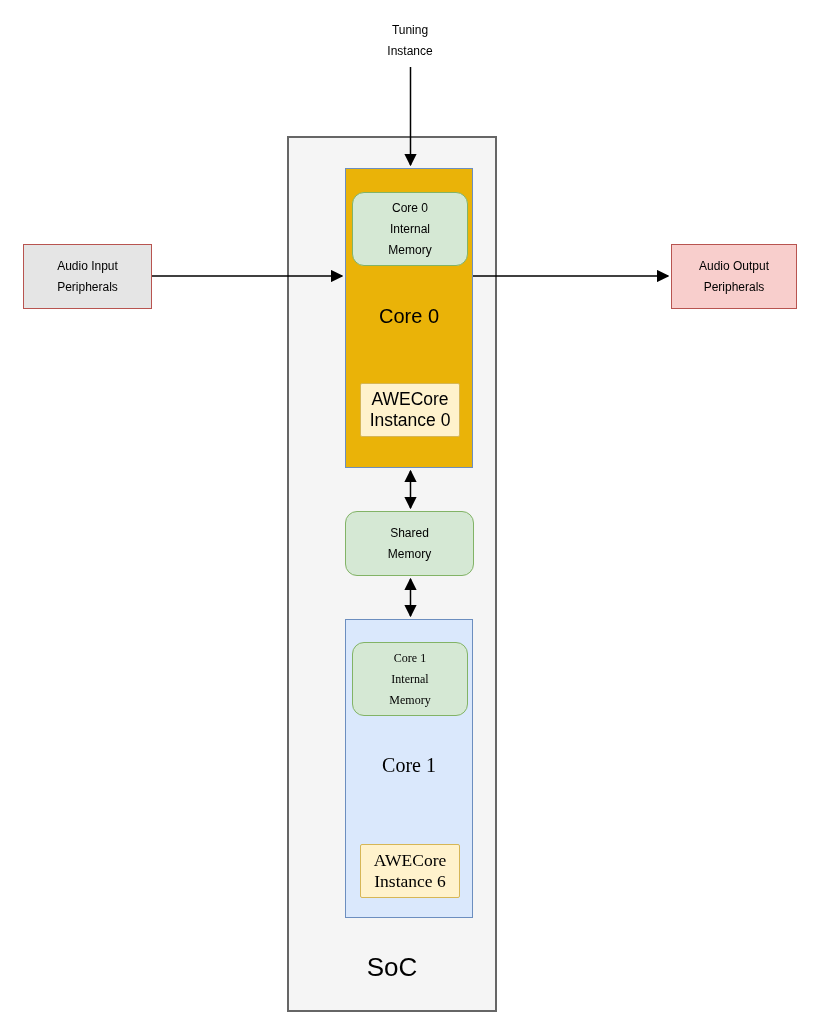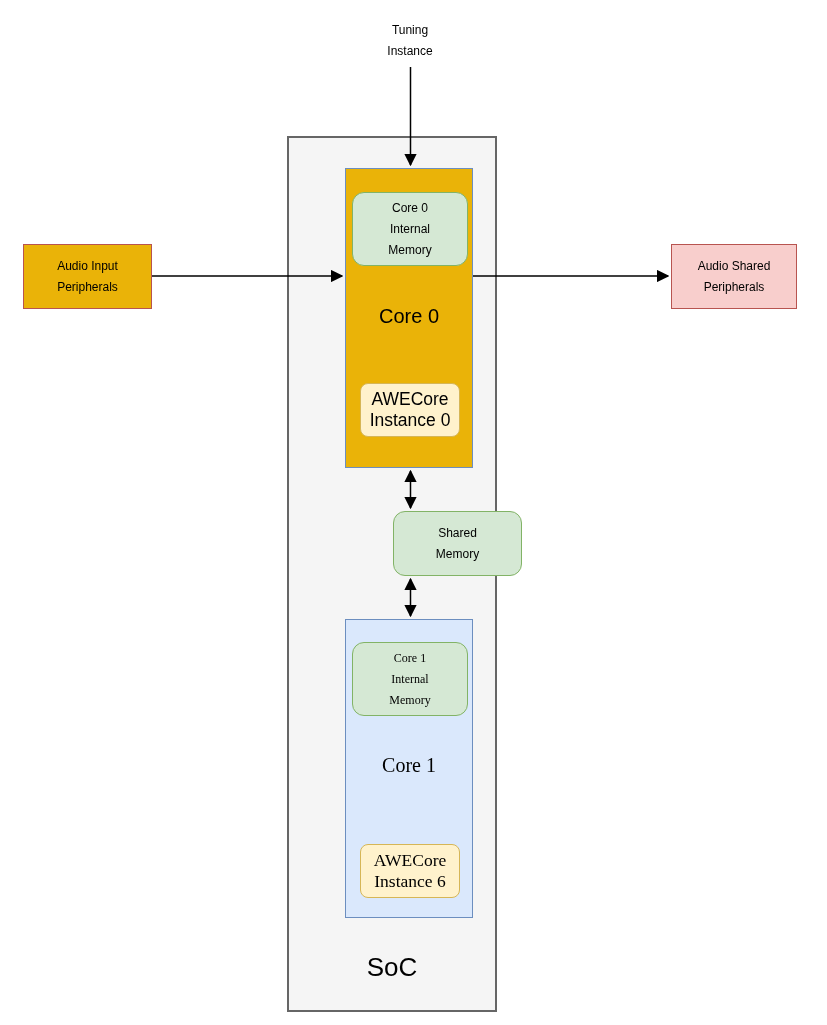"Audio Input" div.box { background: #eab308 -> #e5e5e5 }
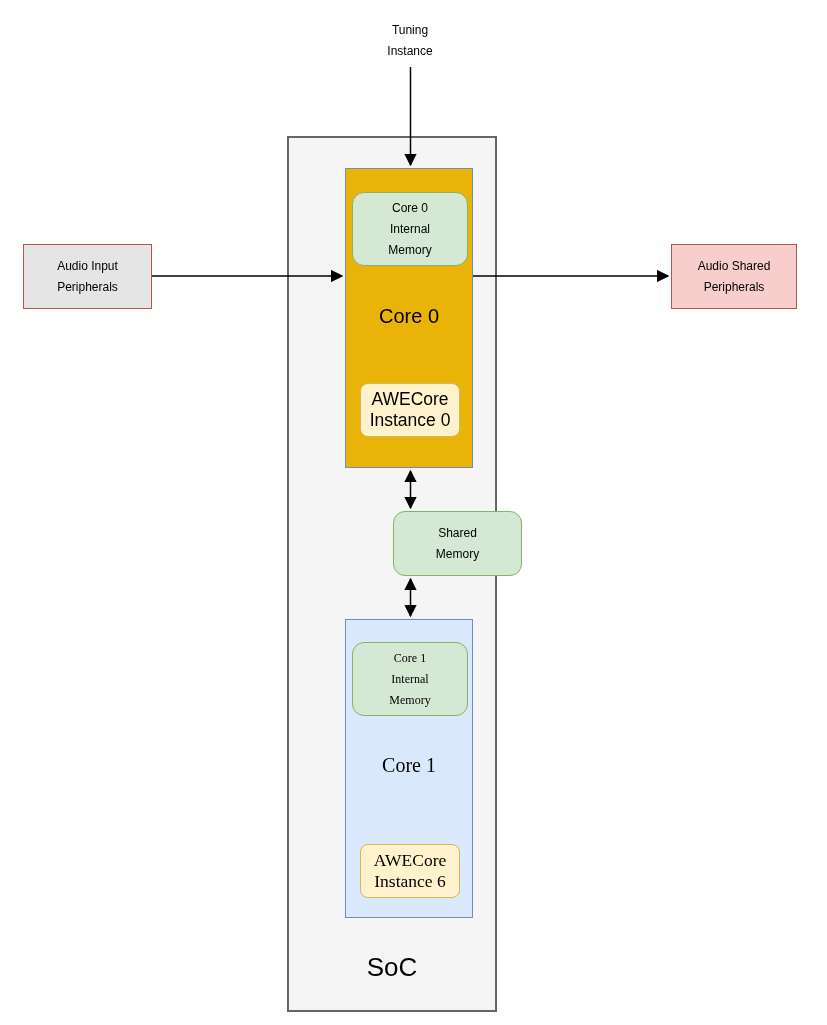"Audio Shared" div { text: Shared -> Output }
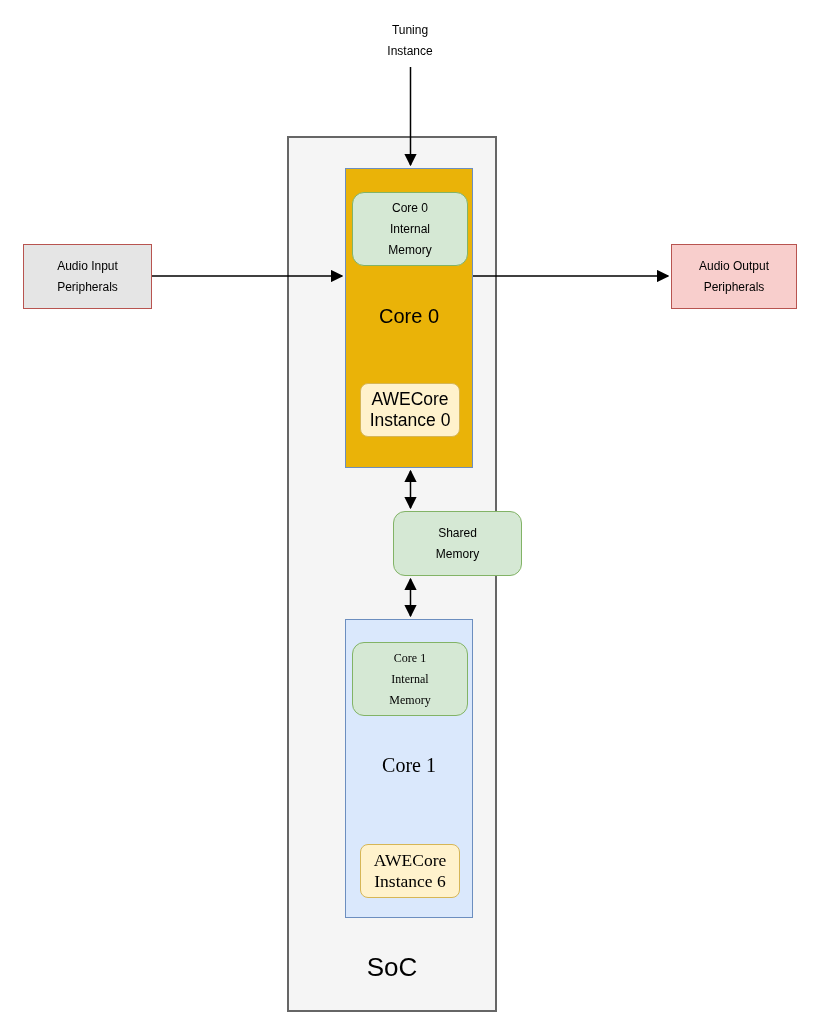"AWECore" .rounded10 { border-radius: 8px -> 2px }
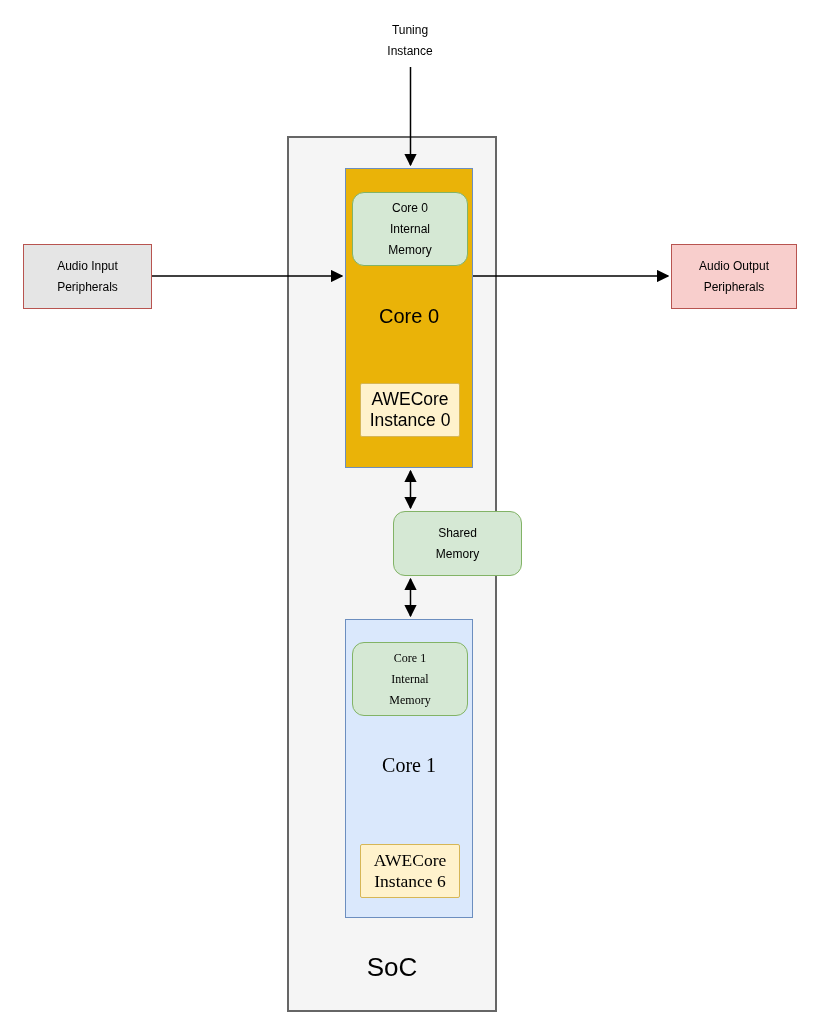"Shared" div.box { margin-left: 48px -> none }
